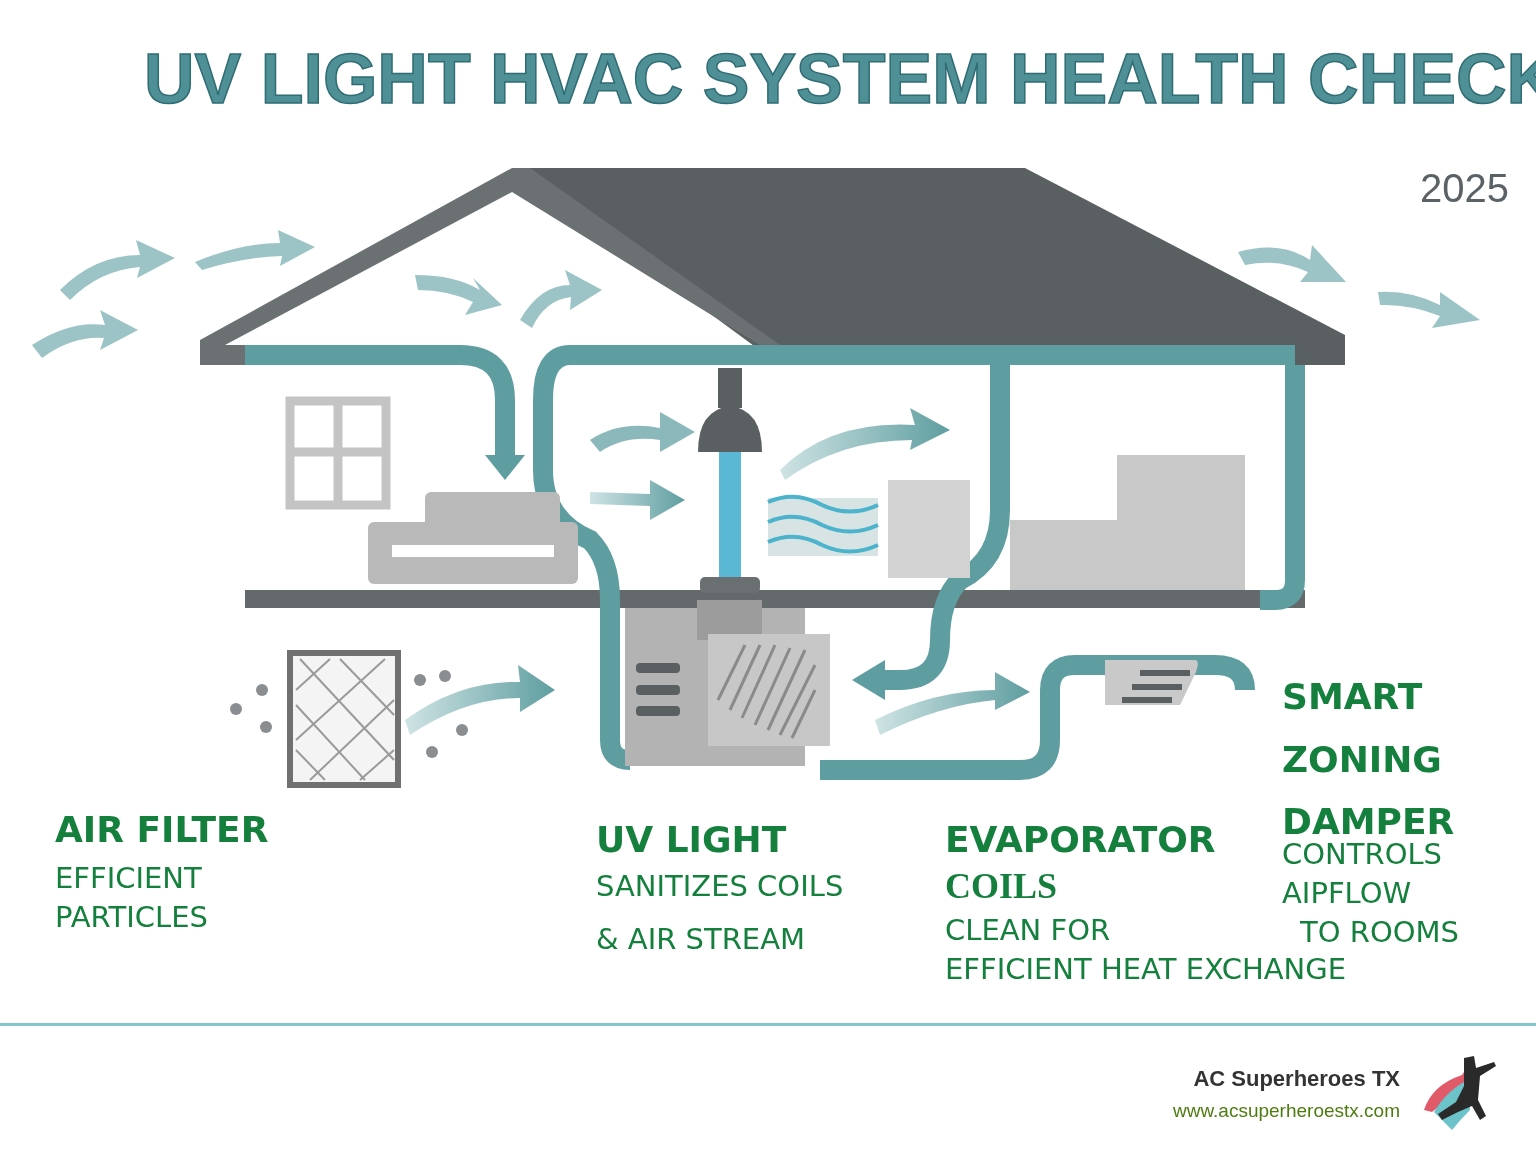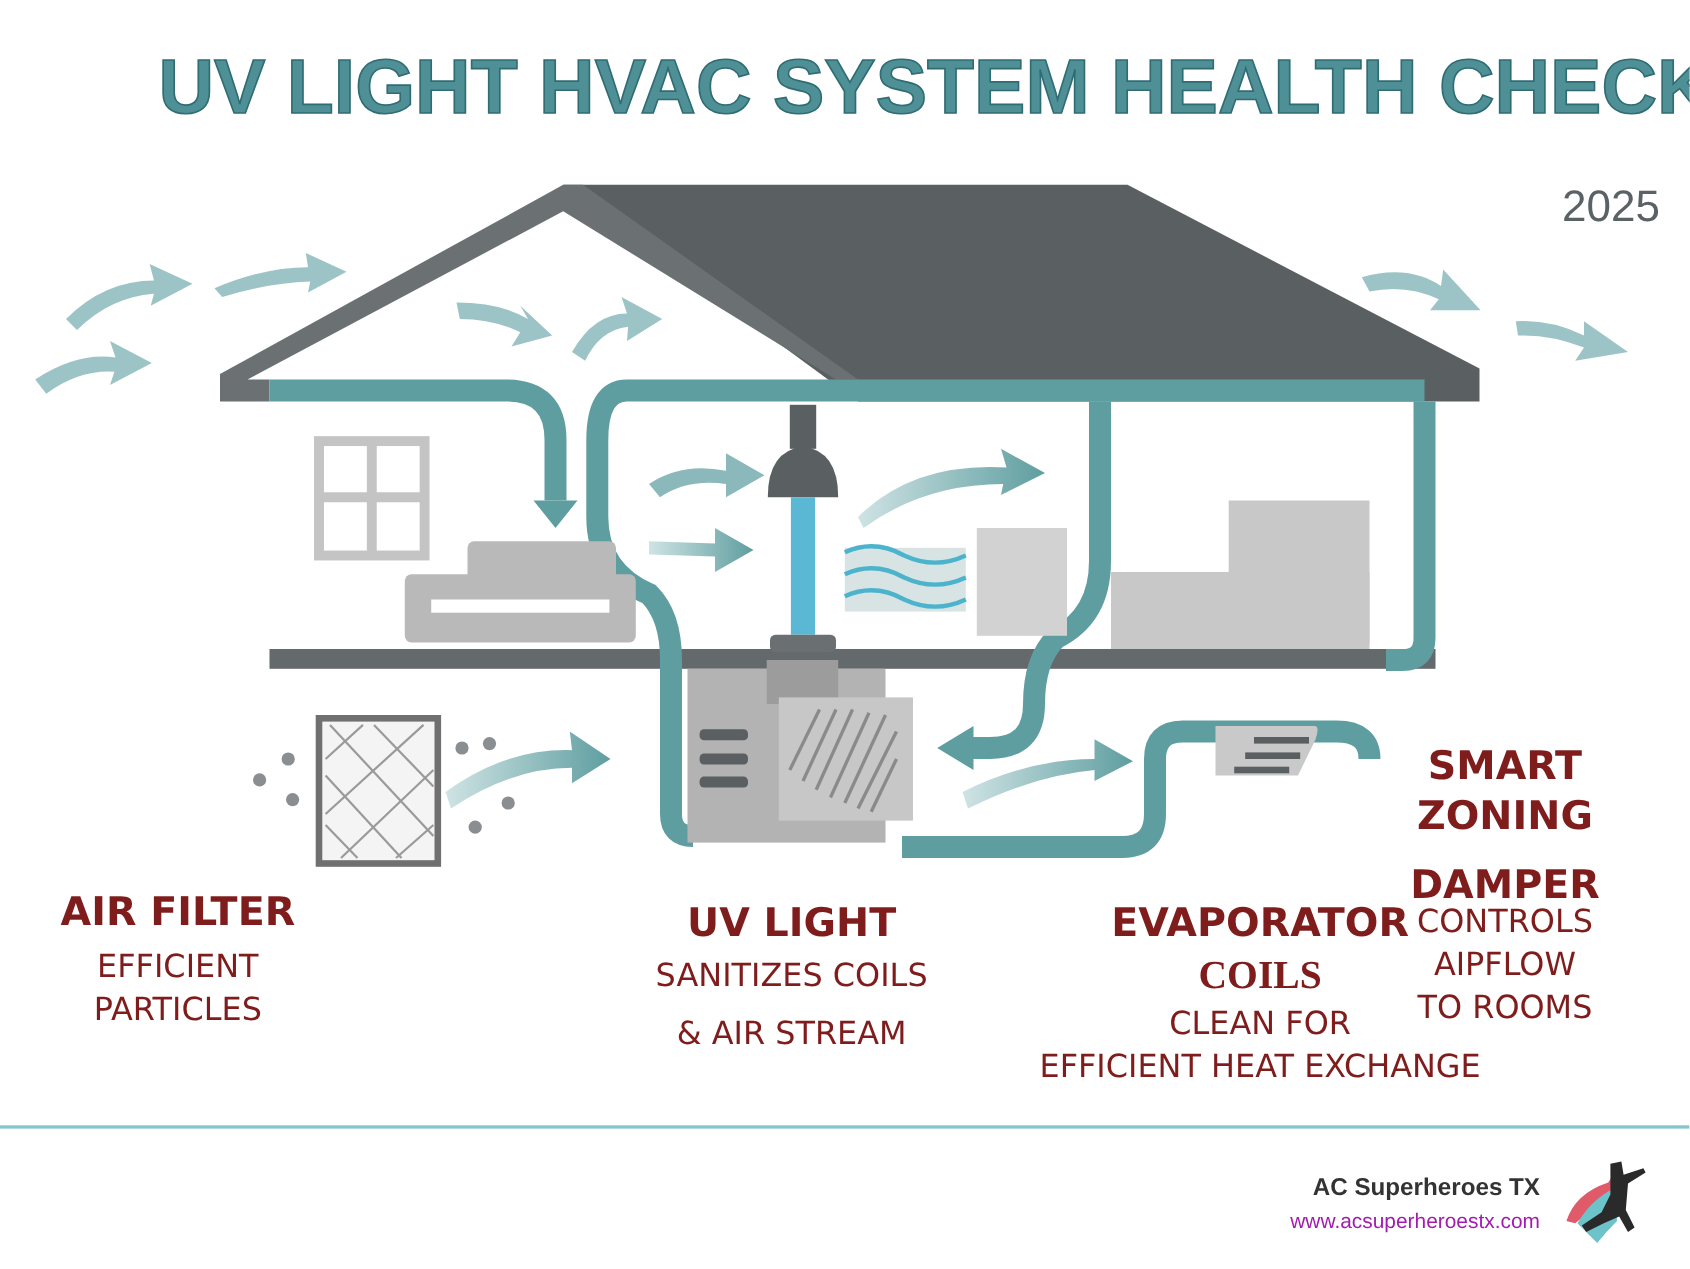"SMART" .lbl { color: #7f1d1d -> #15803d; text-align: center -> none }
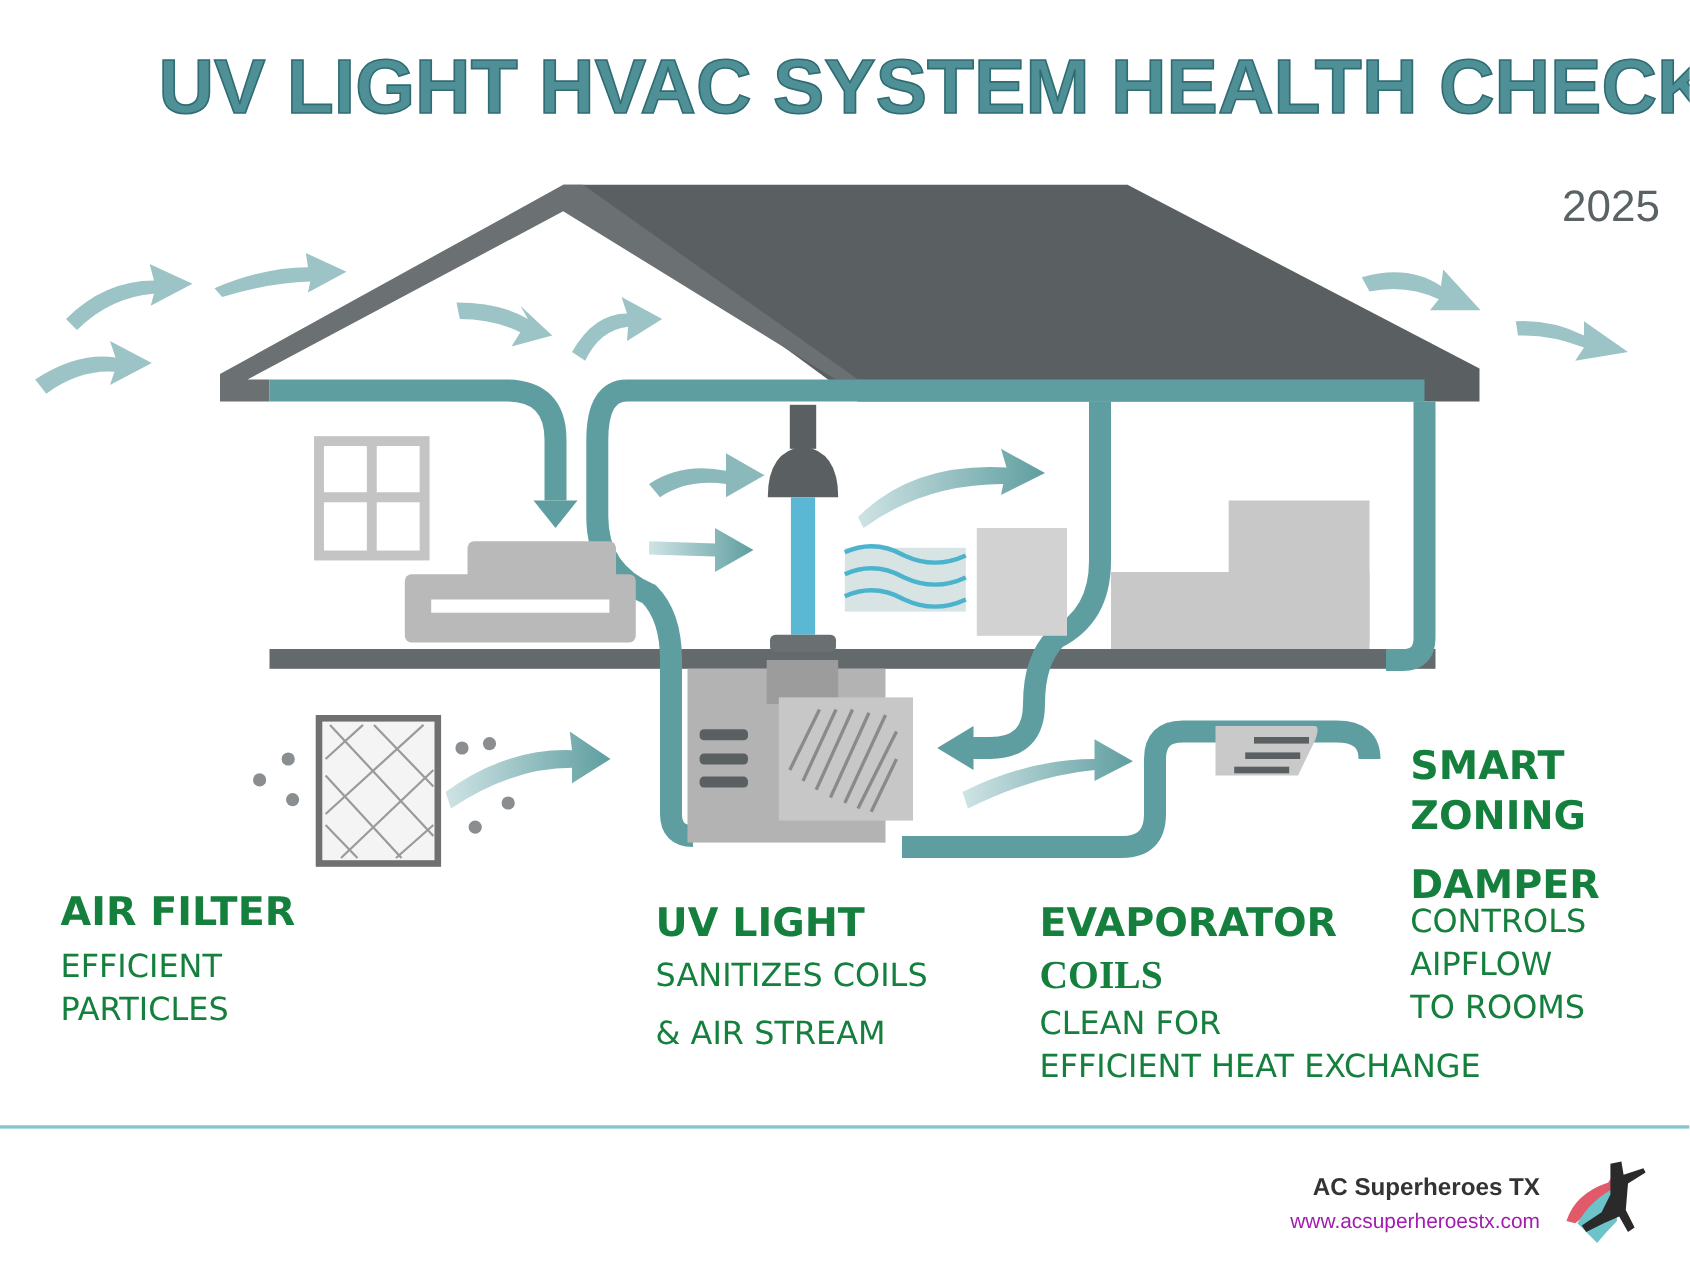"ZONING" span.h { margin-top: 10px -> 27px }
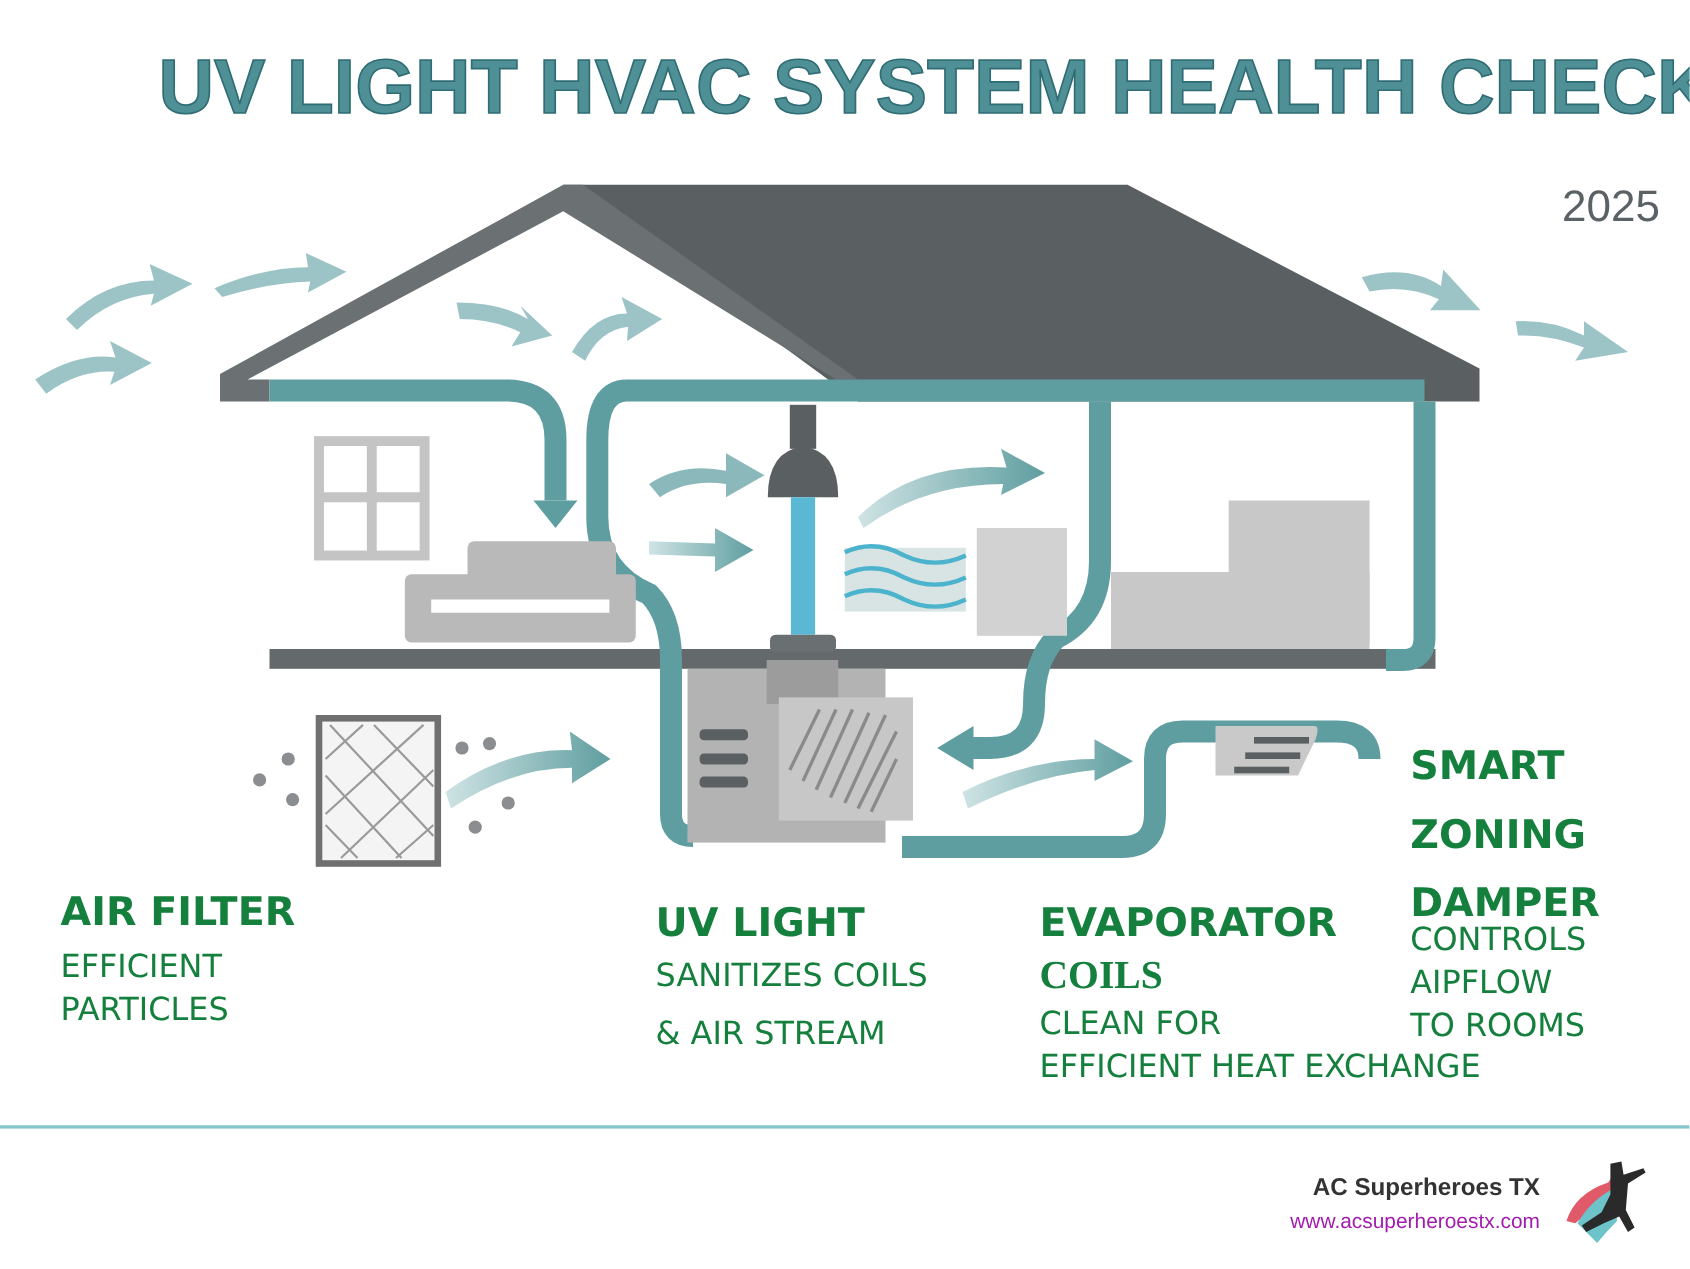"TO ROOMS" span.s { margin-left: none -> 18px }
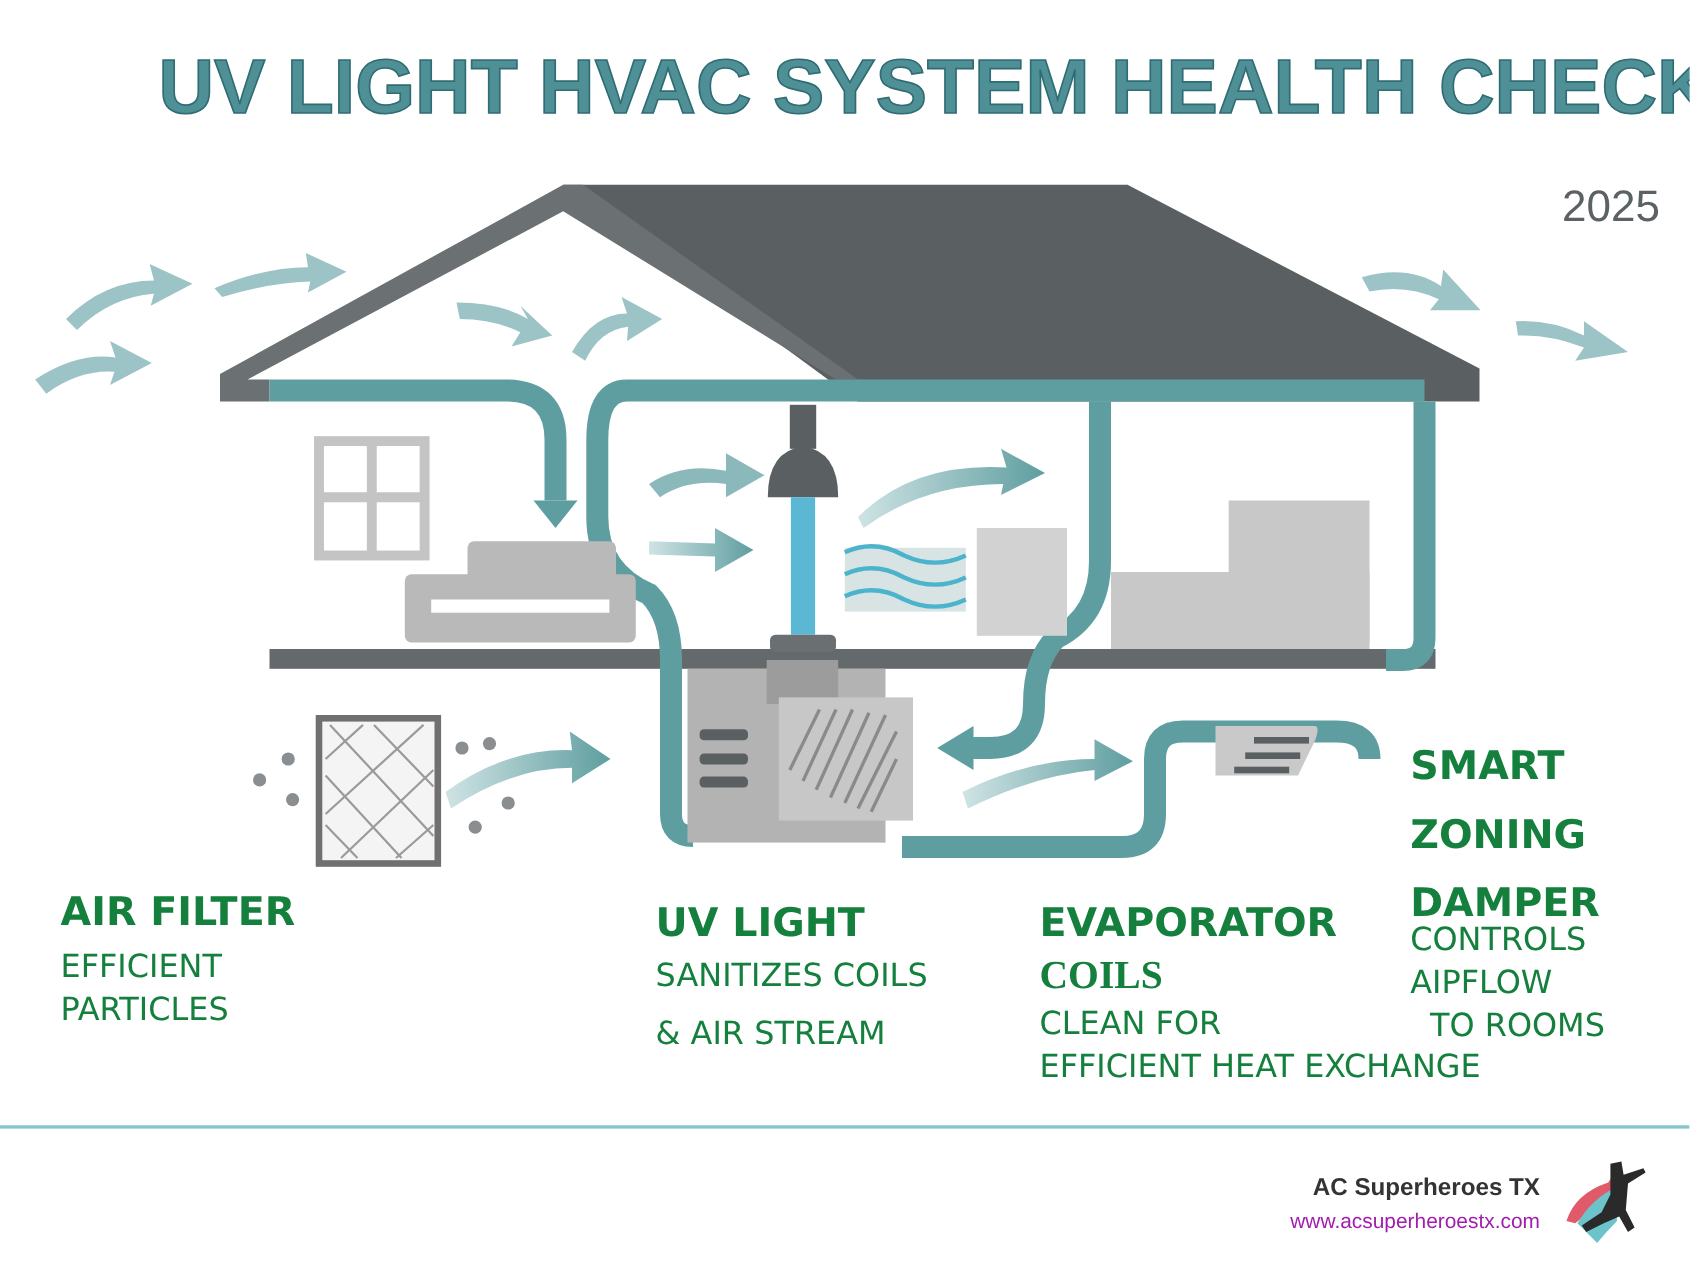"www.acsuperheroestx.com" .brand-url { color: #a21caf -> #4d7c0f }
